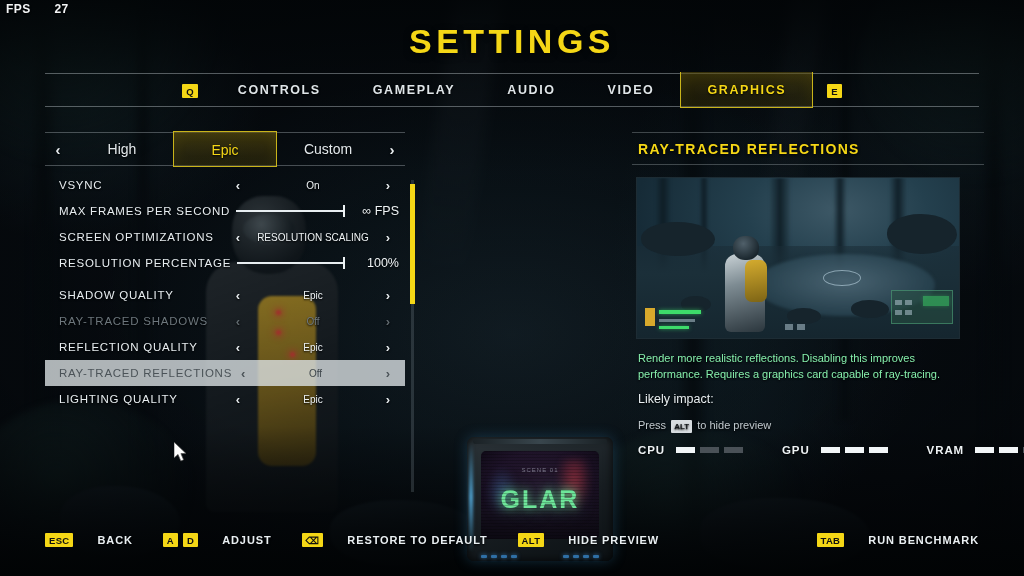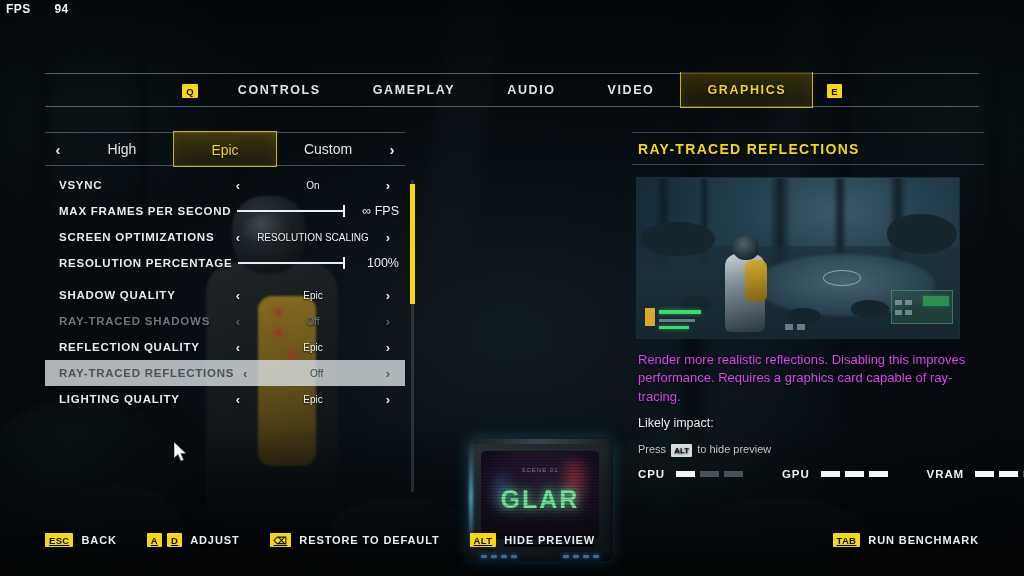"94" span.fps-val { text: 94 -> 27 }
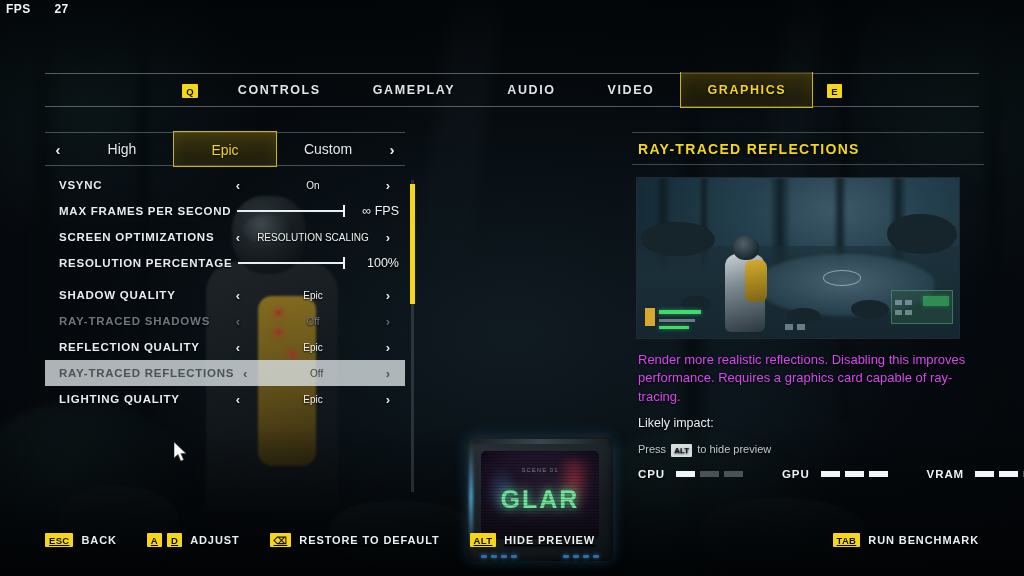"SETTINGS" div { html: none -> <div>SETTINGS</div> }
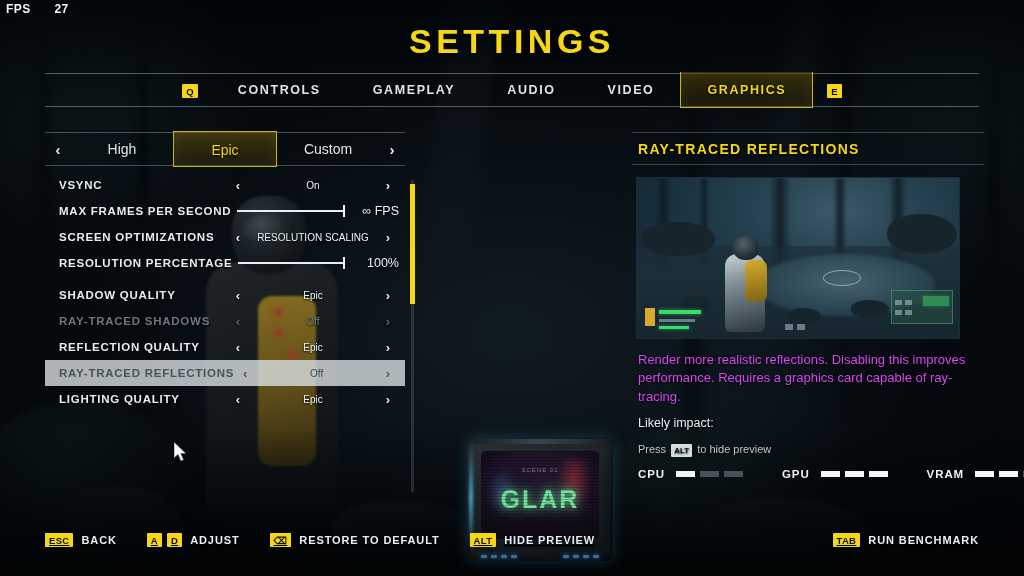"VSYNC" .opt-label { font-weight: bold -> normal }
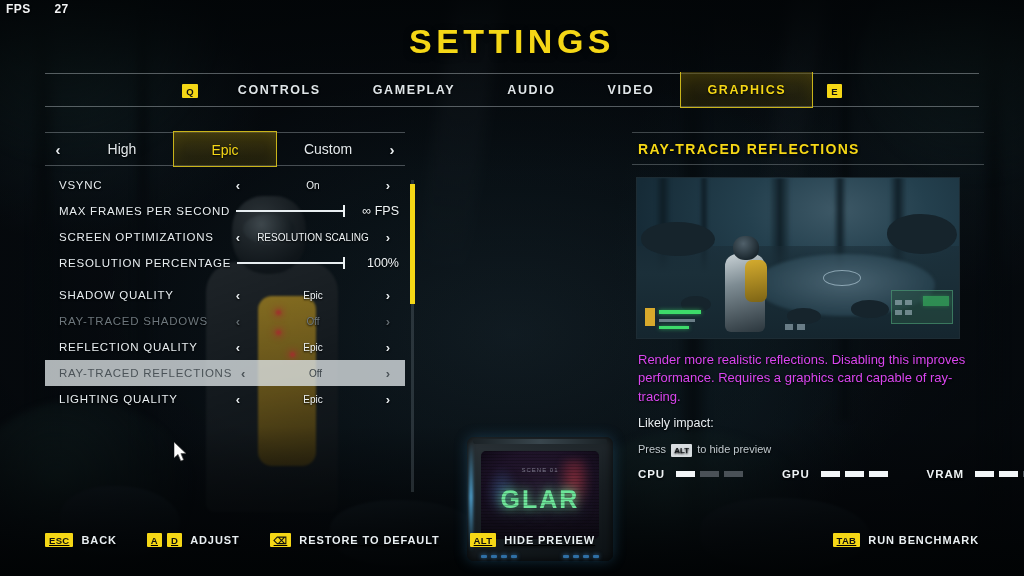"Render more realistic reflections." #info-desc { color: #d946ef -> #86efac; font-size: 13px -> 11px }
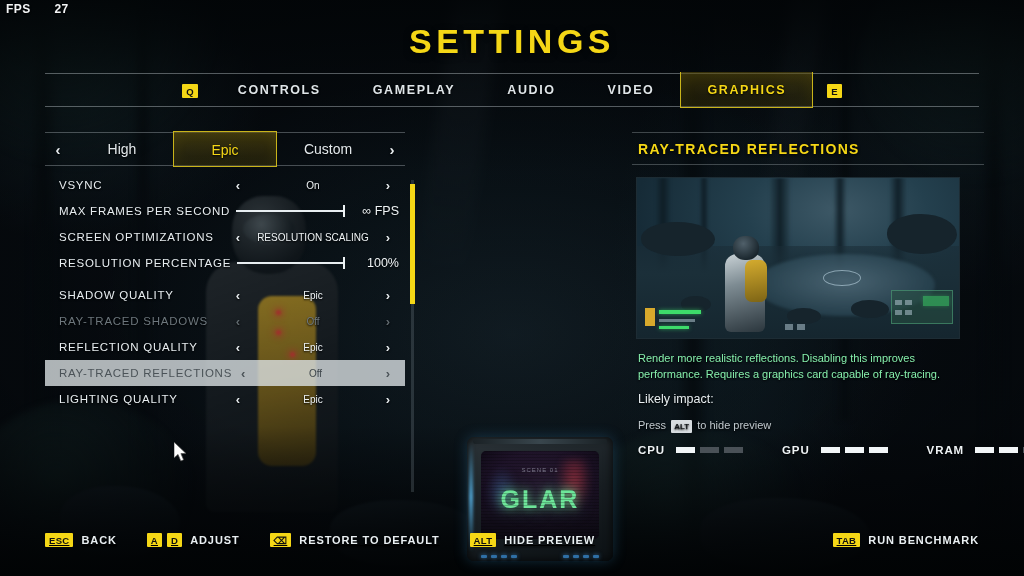"ESC" .hint { text-decoration: underline -> none }
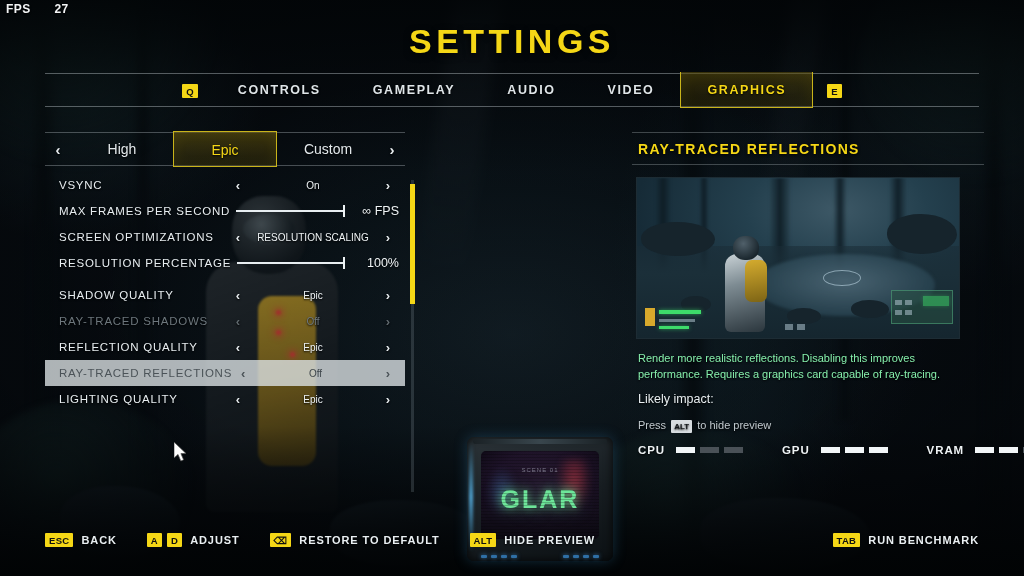"BACK" .hint-label { margin-left: 8px -> 24px }
